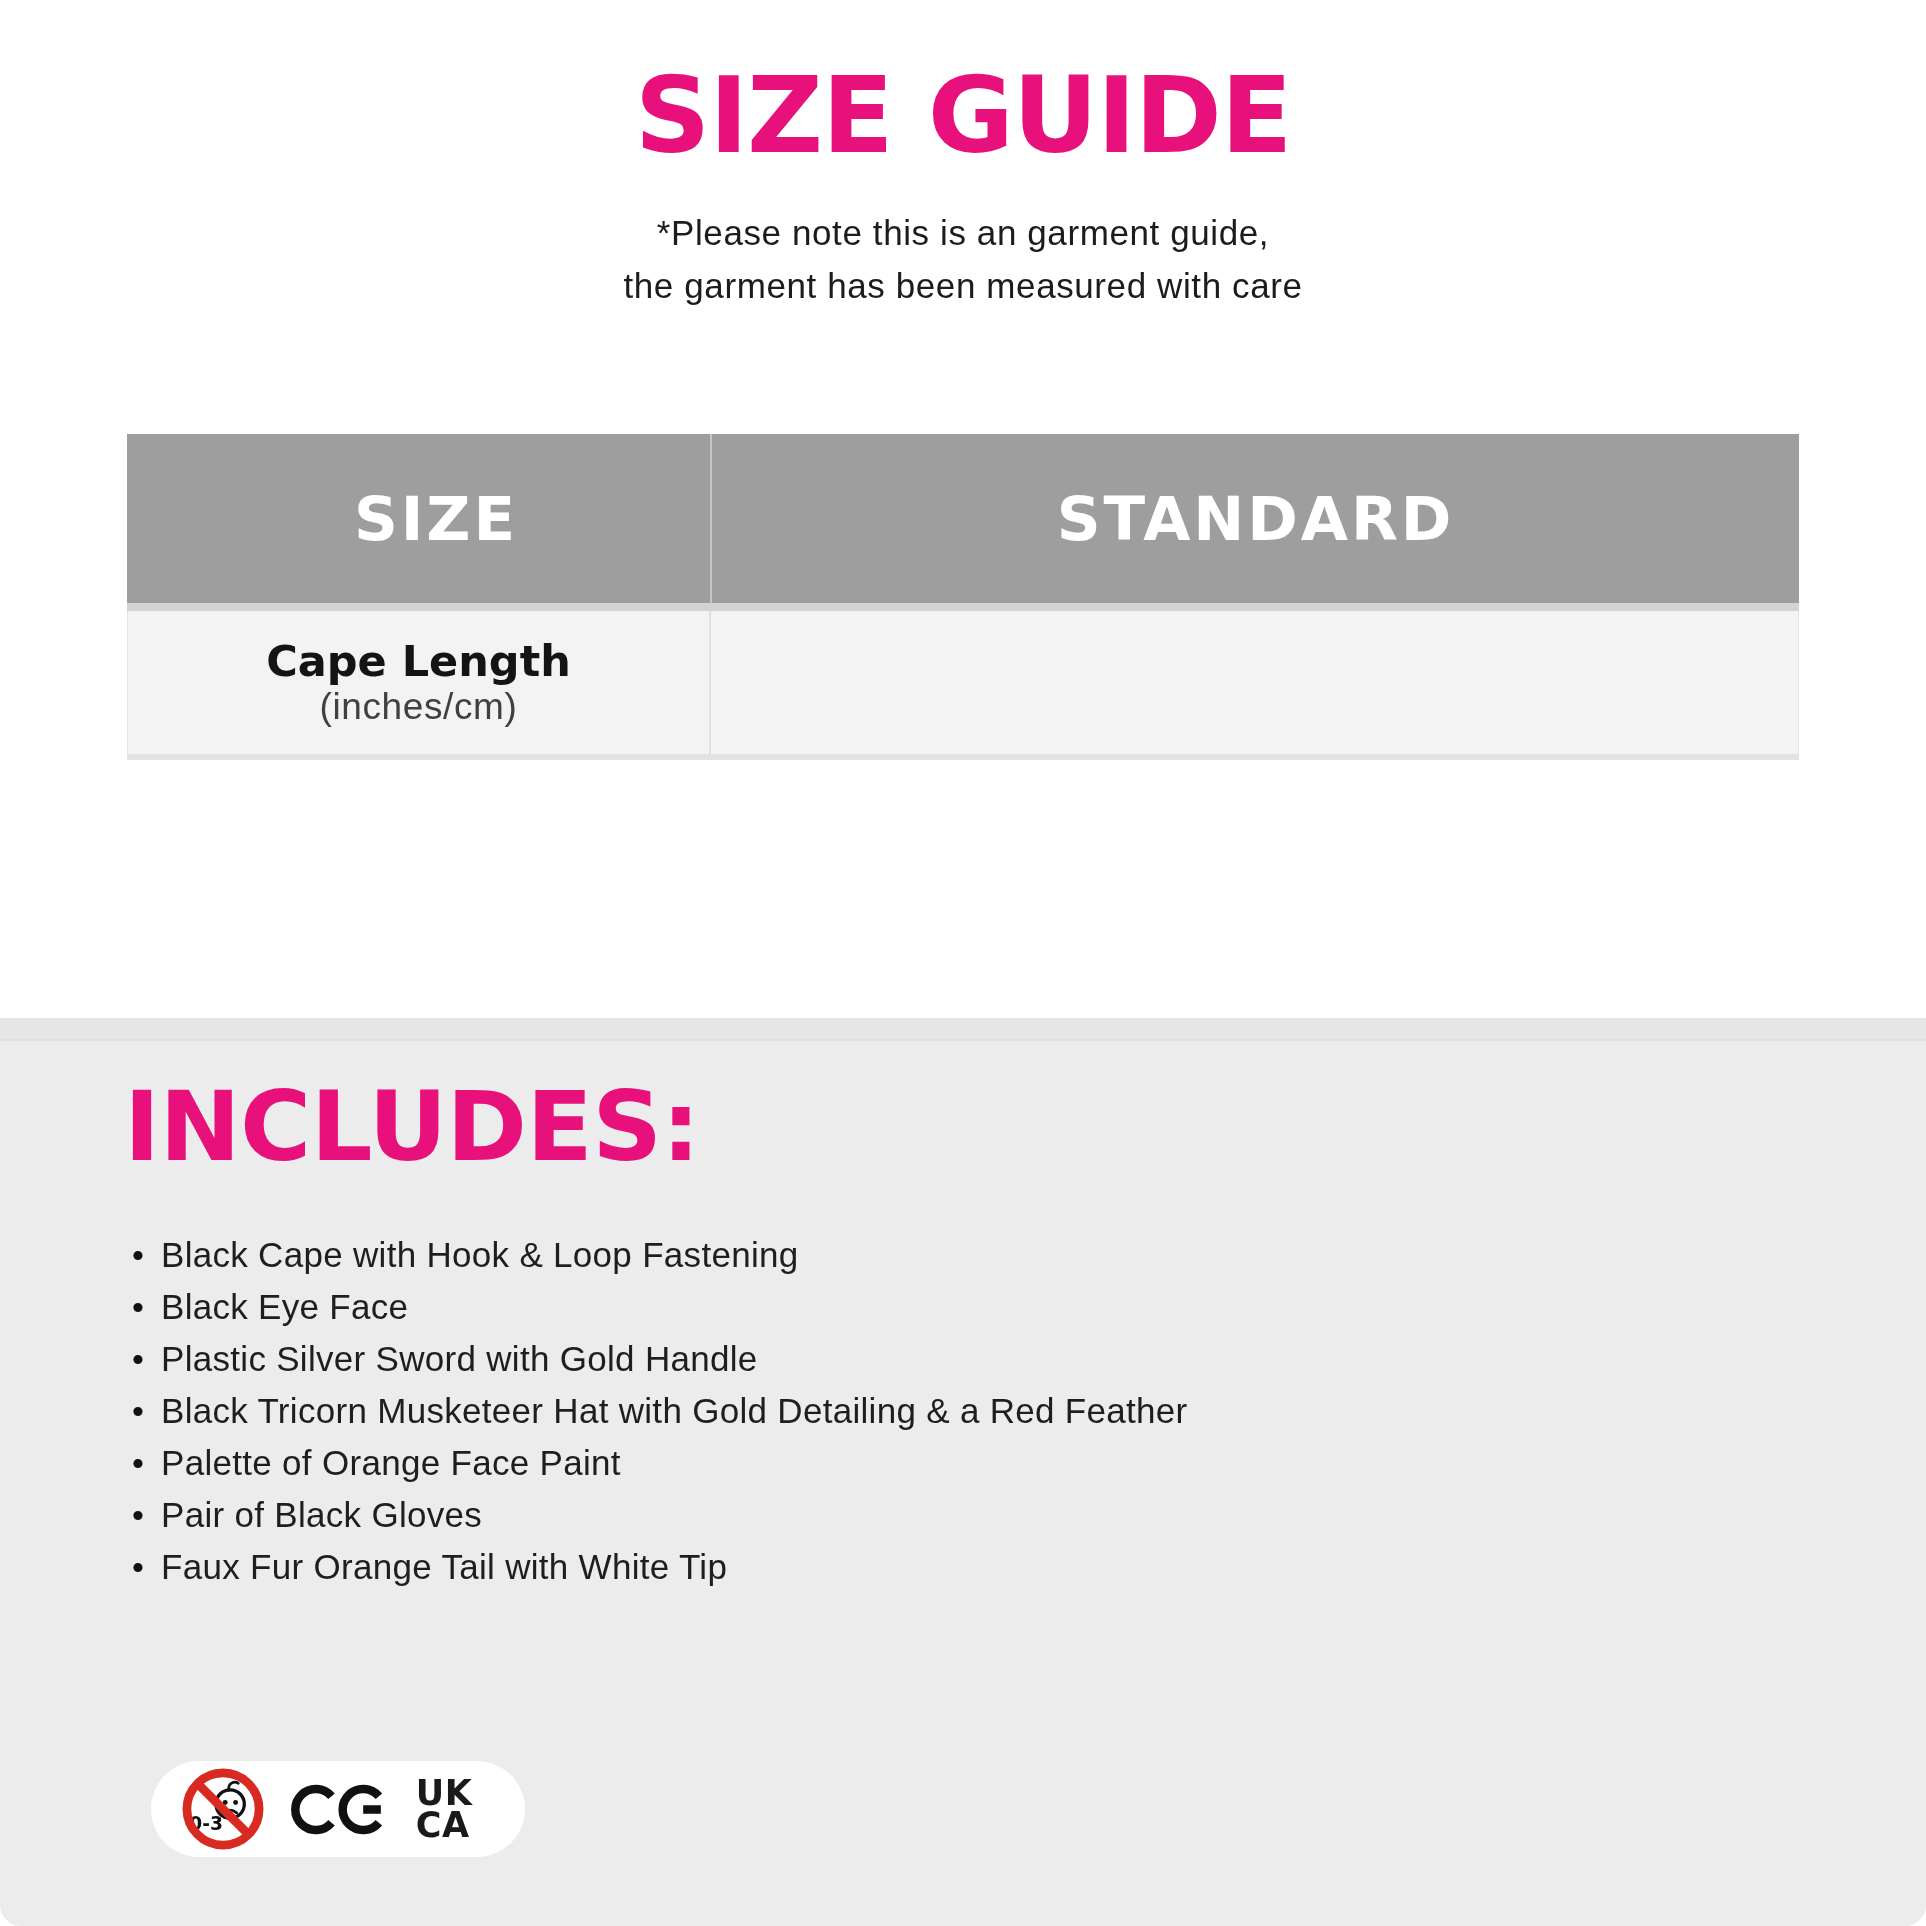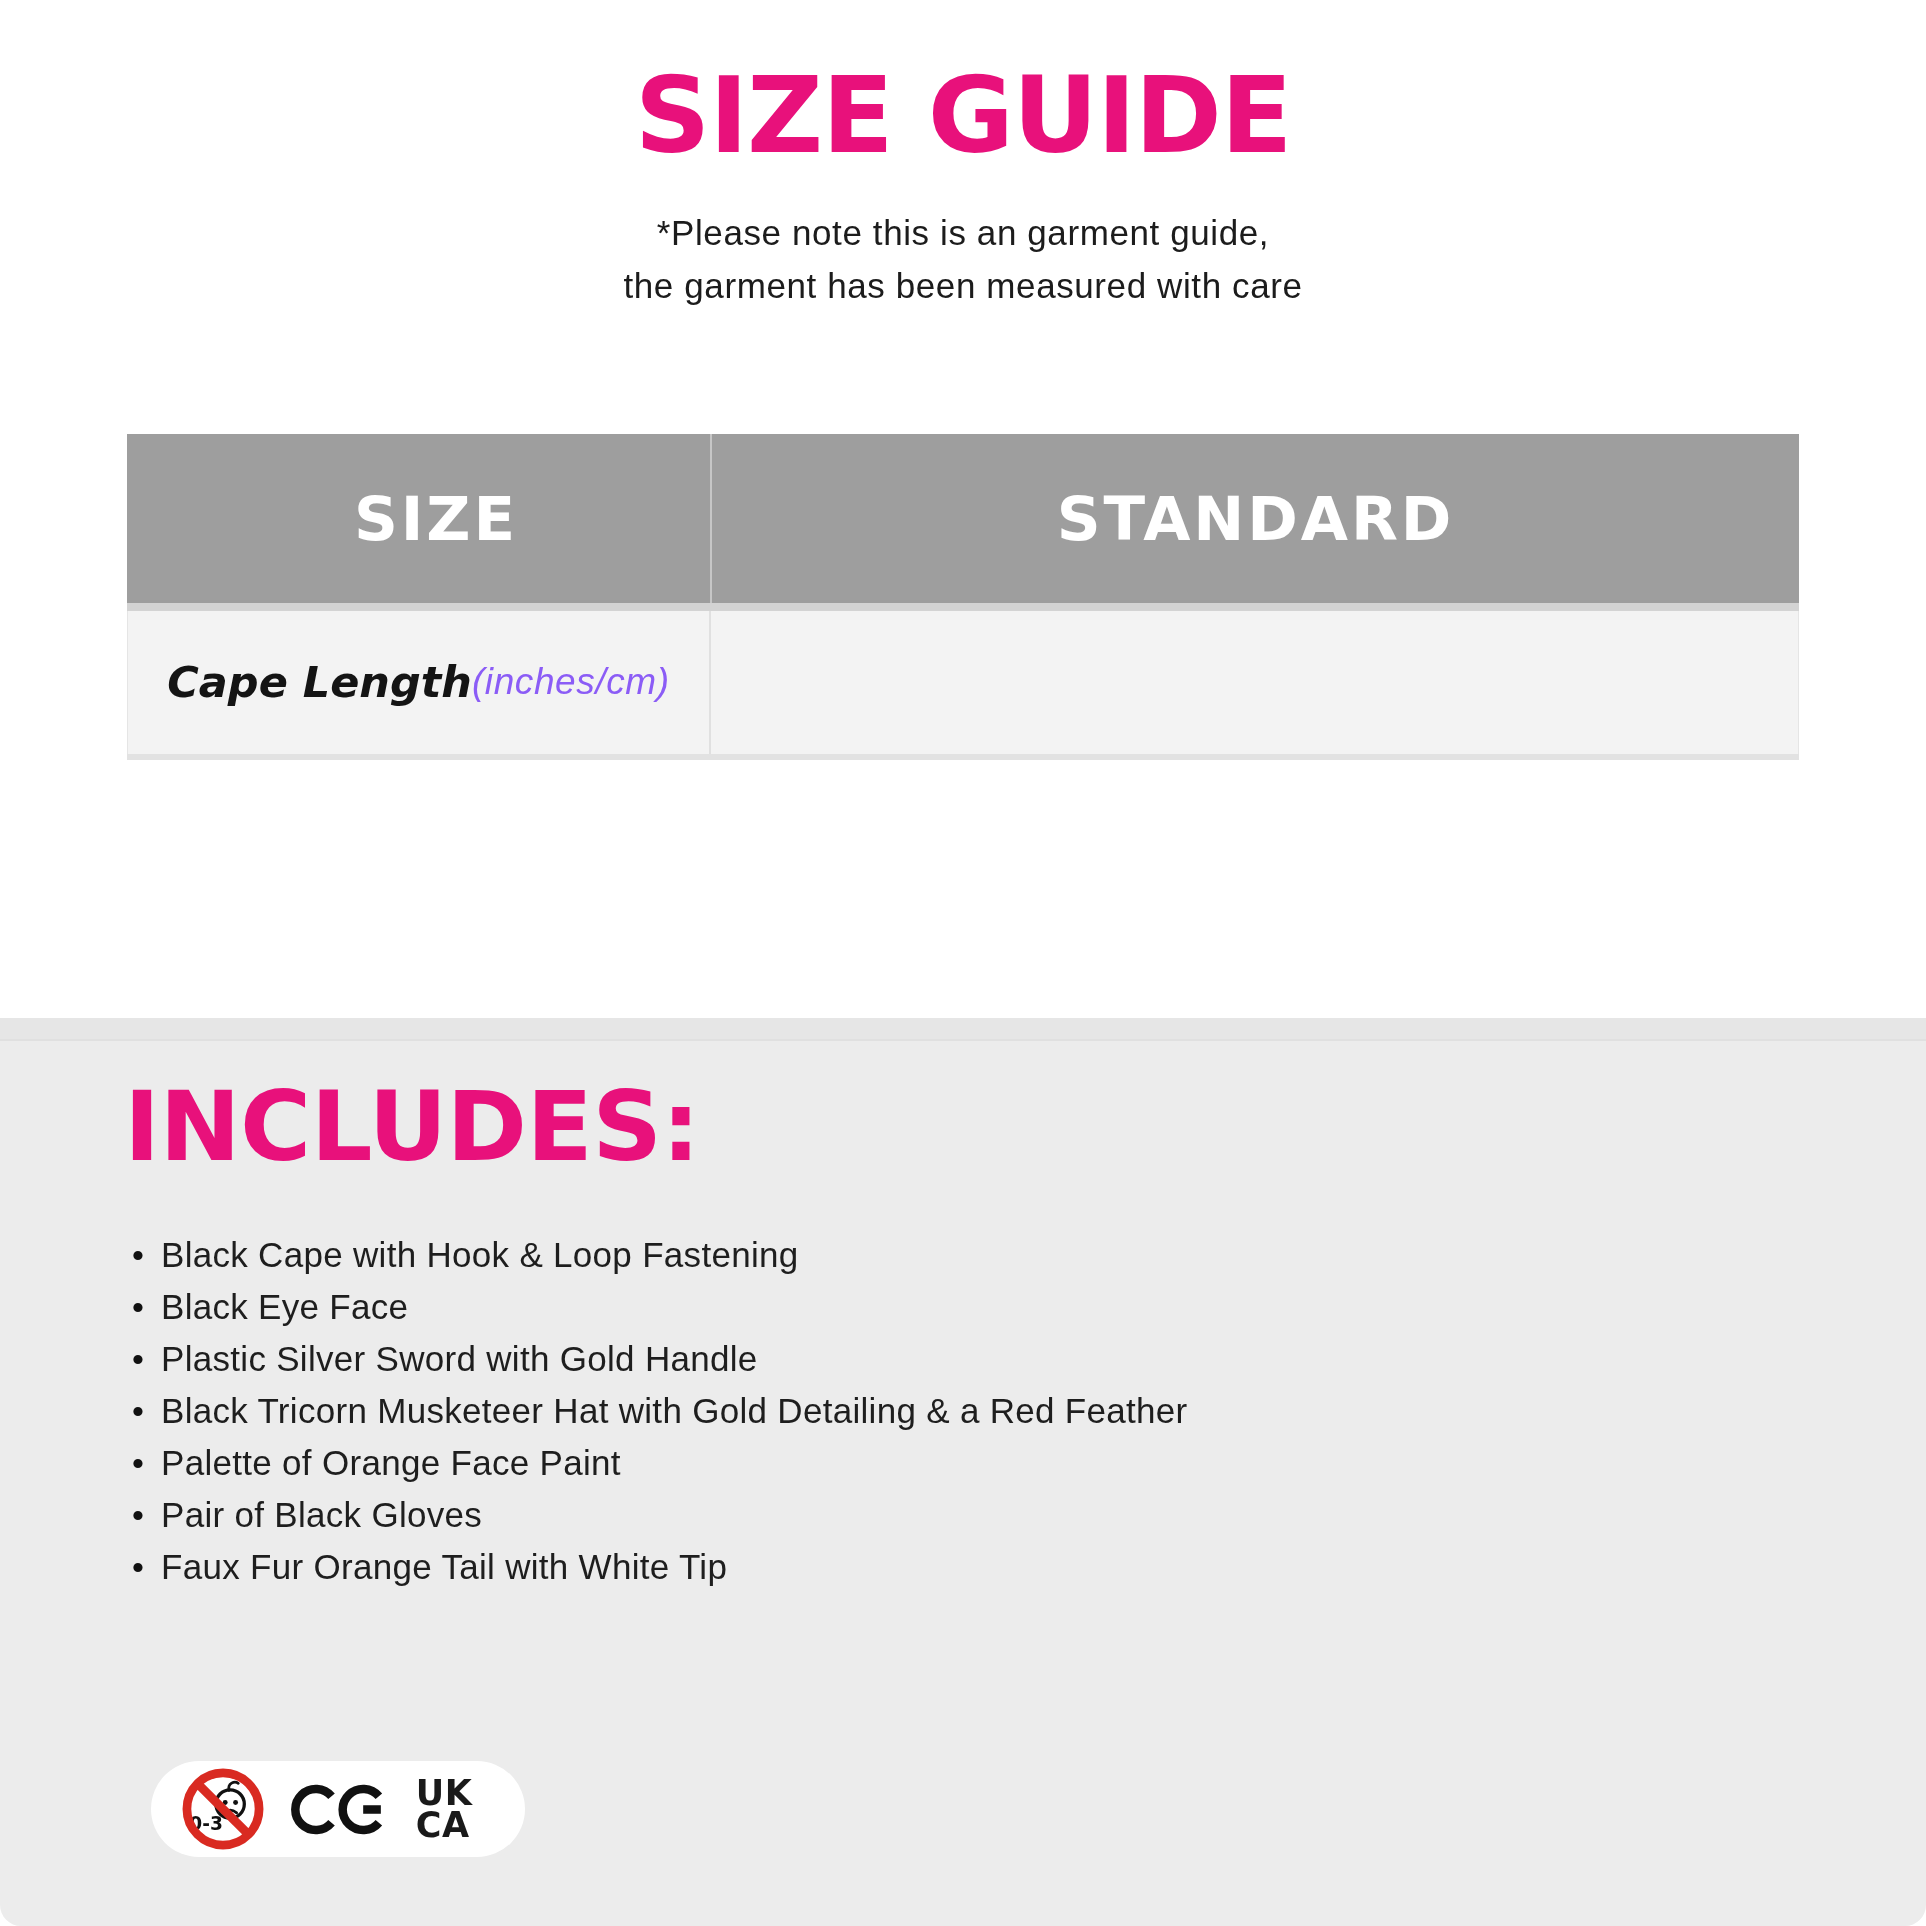"Cape Length" .td { flex-direction: row -> column; font-style: italic -> none }
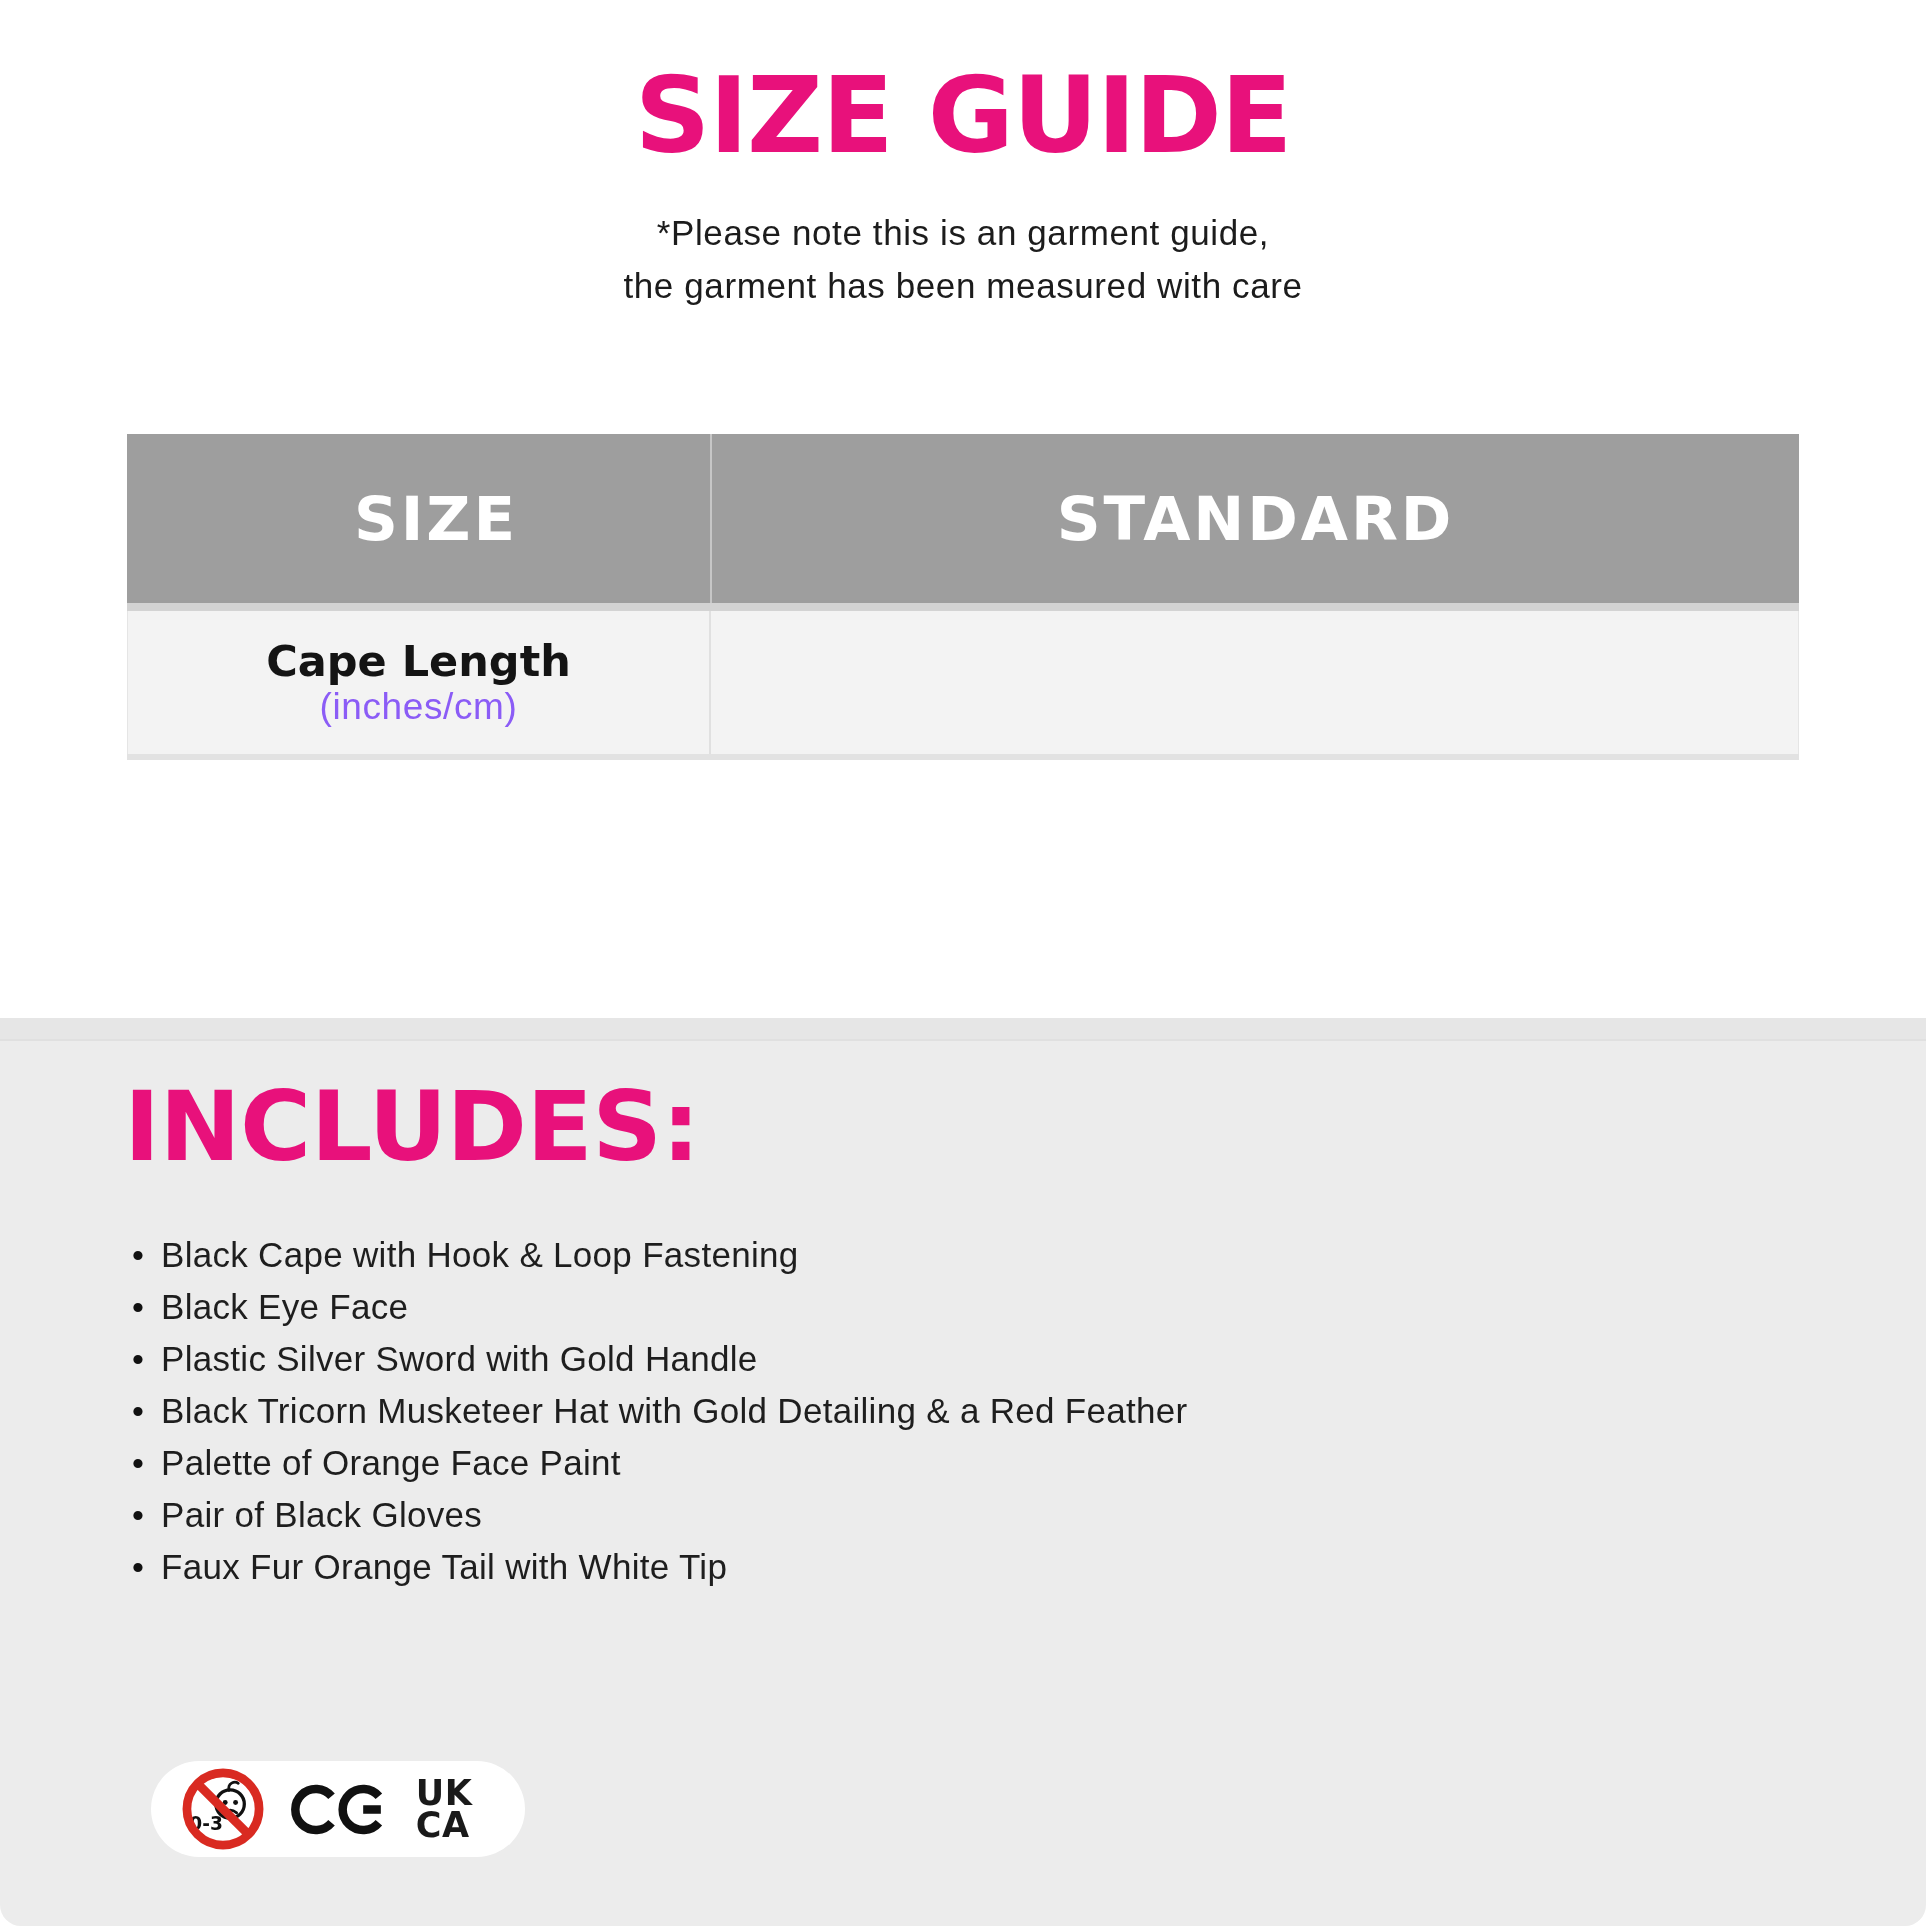"(inches/cm)" .unit { color: #8b5cf6 -> #404040 }
